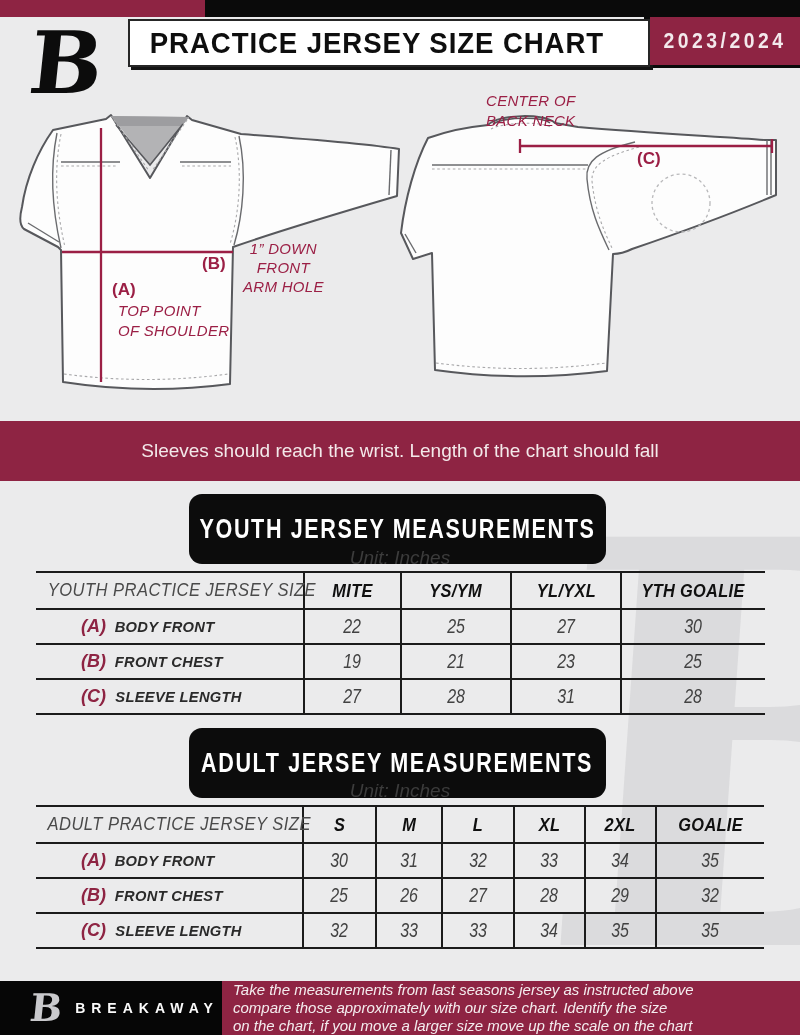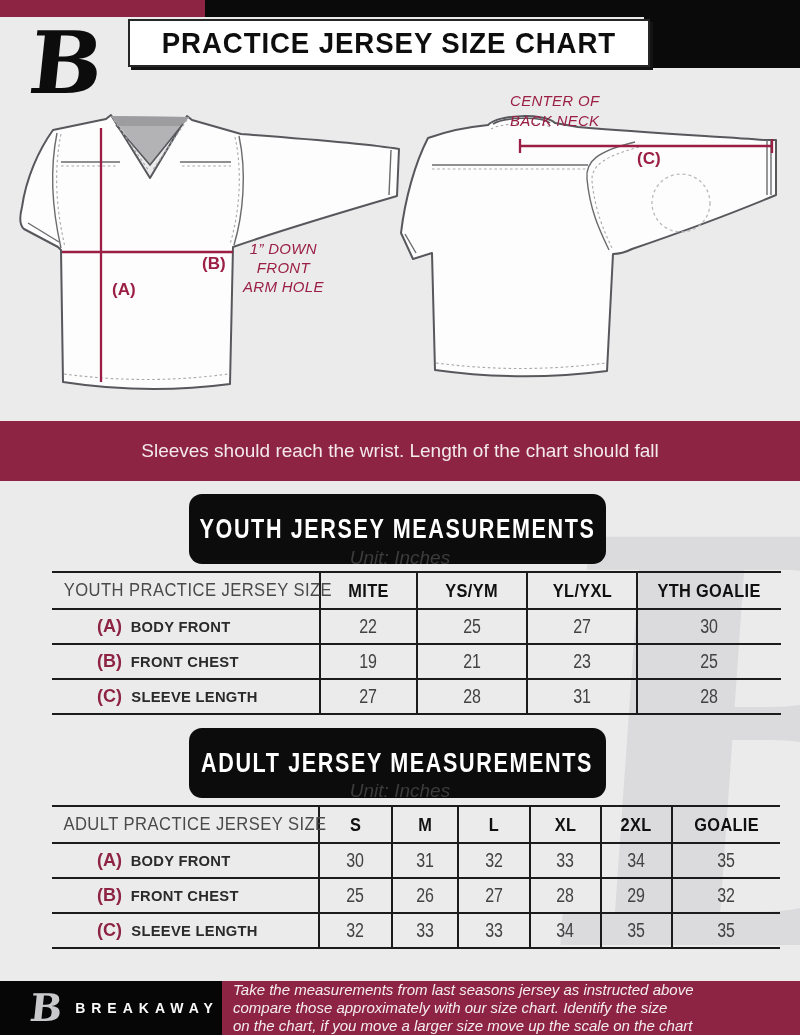"PRACTICE JERSEY SIZE CHART" .title-box { justify-content: center -> flex-start }
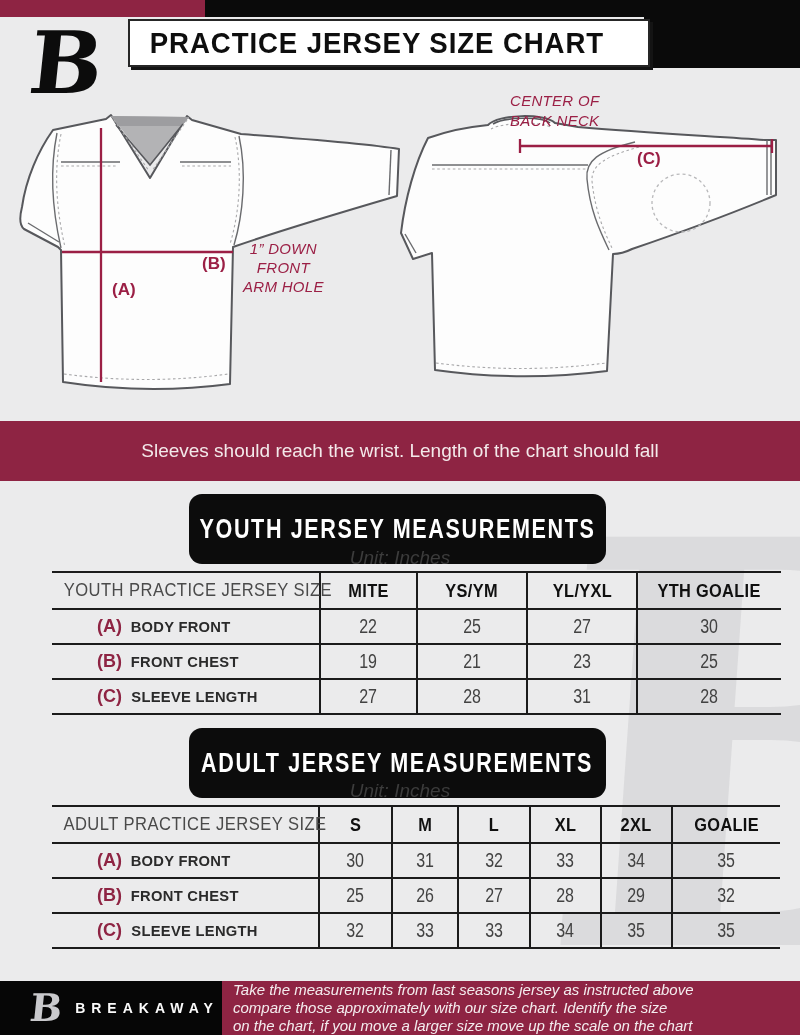"2023/2024" div.season-box { html: none -> <div> <span>2023/2024</span> </div> }
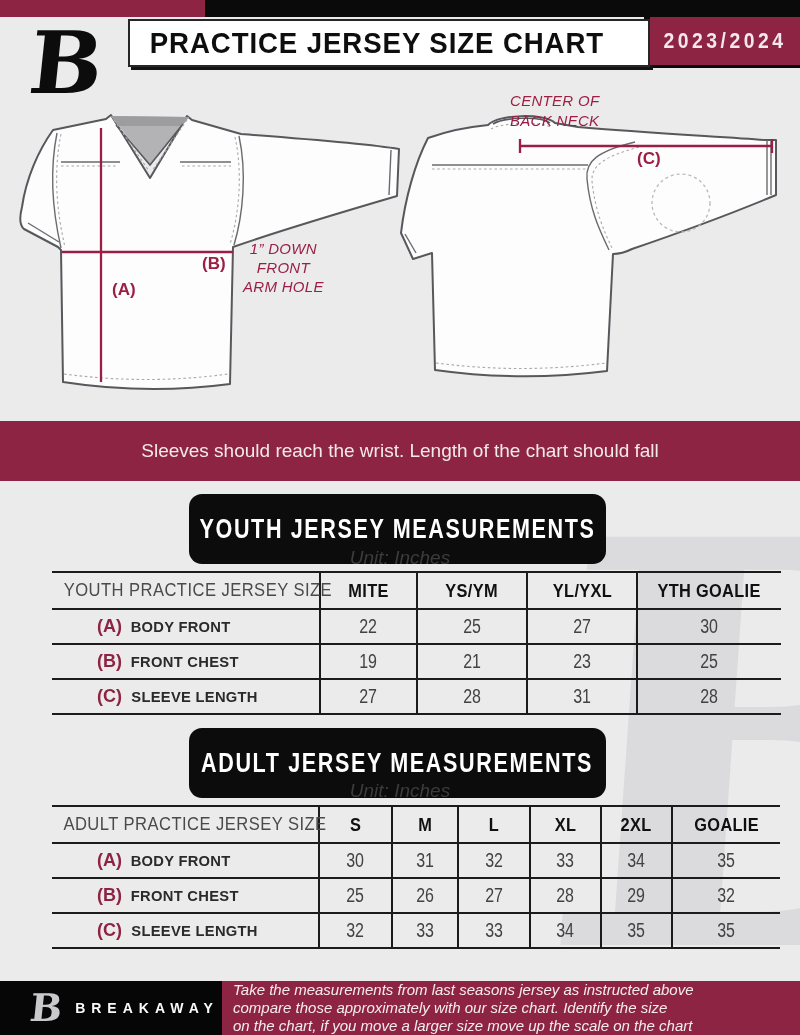"CENTER OF" #desc-c { margin-left: 24px -> none }
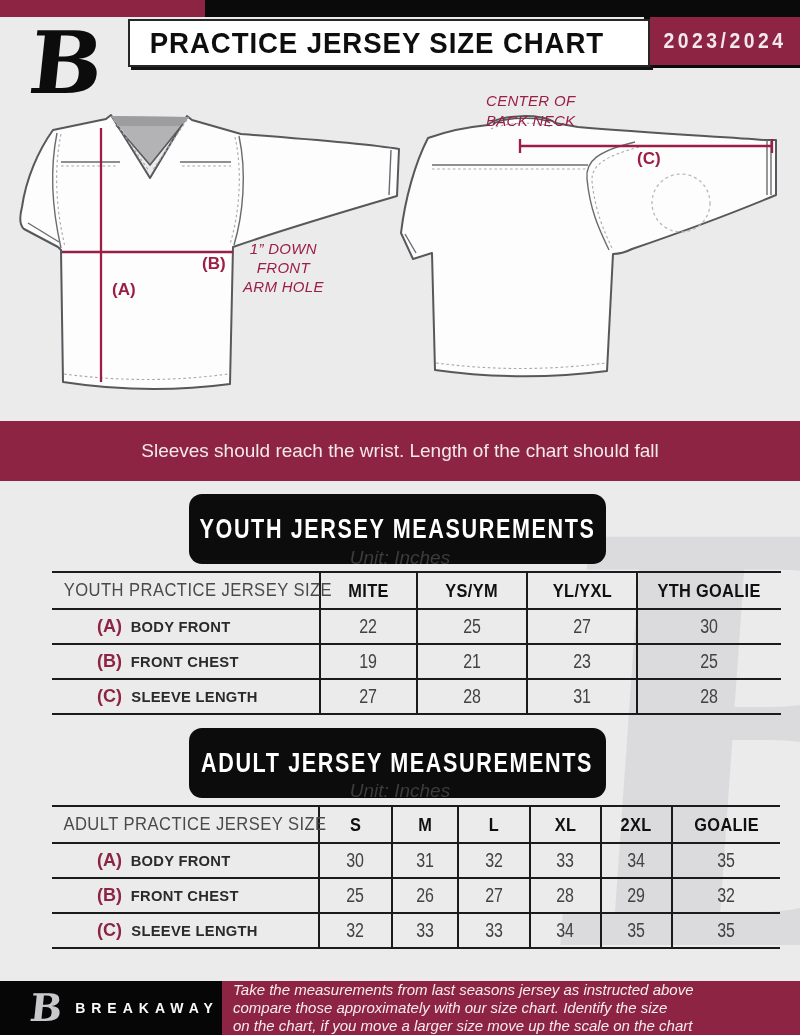"TOP POINT" div.ann-desc { html: none -> <div> <div>TOP POINT</div> <div>OF SHOULDER</div> </div> }
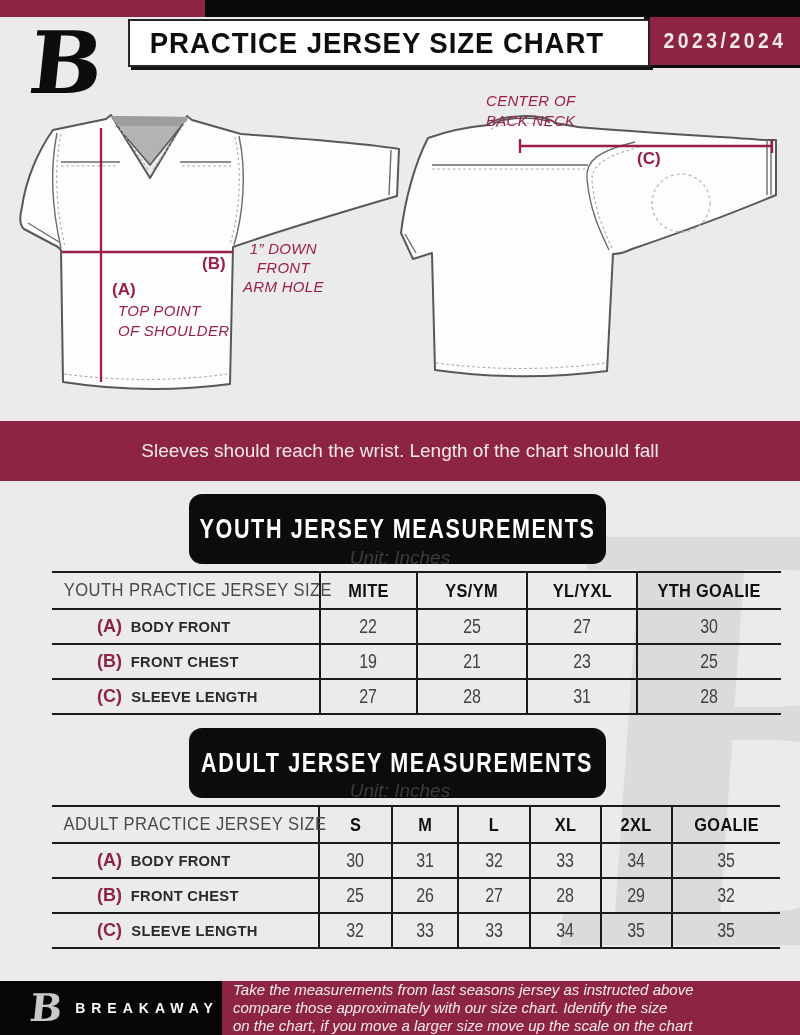"YOUTH PRACTICE JERSEY SIZE" .size-table { font-style: none -> italic; left: 52px -> 36px }
